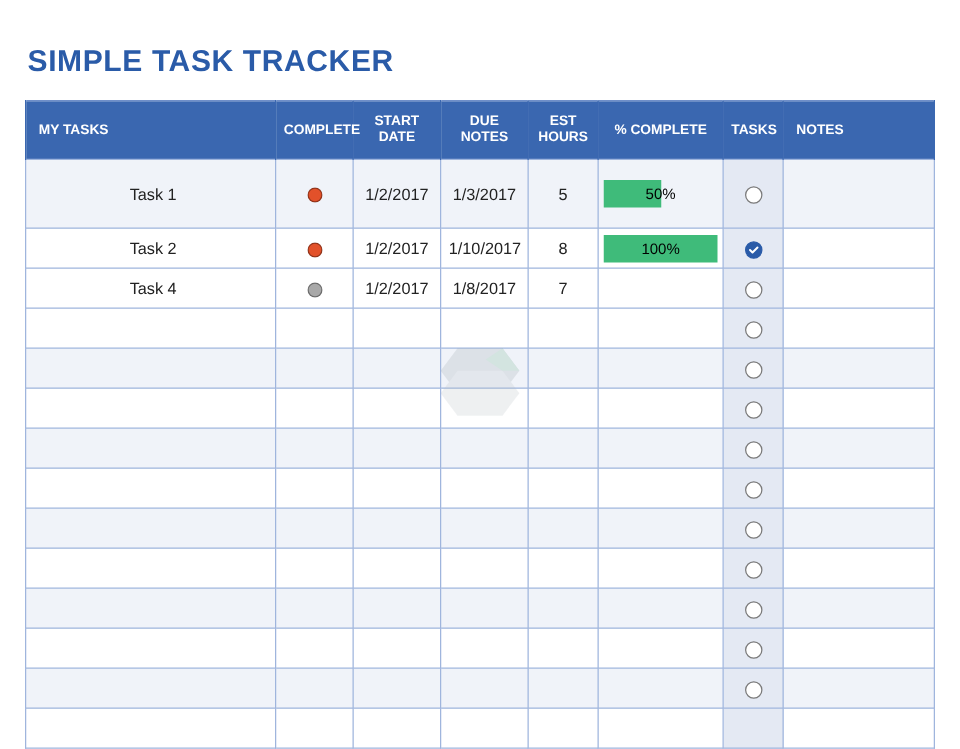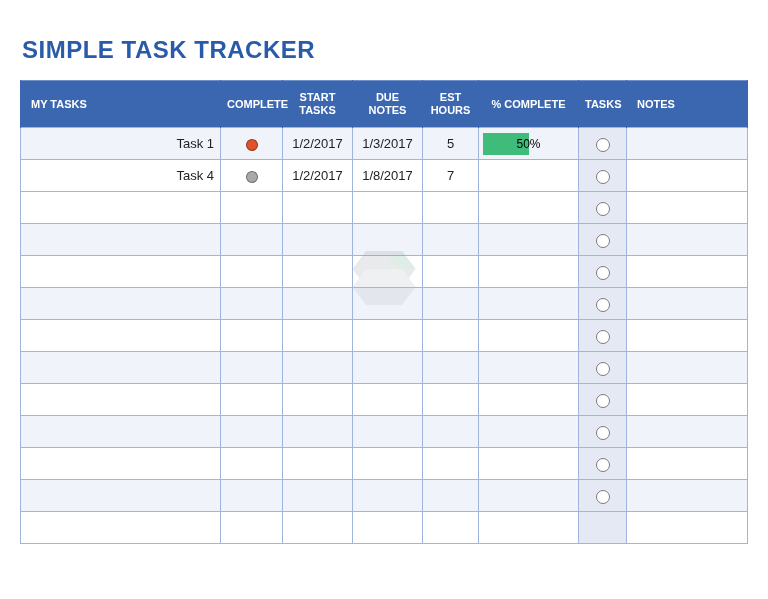"START TASKS" th { text: TASKS -> DATE }
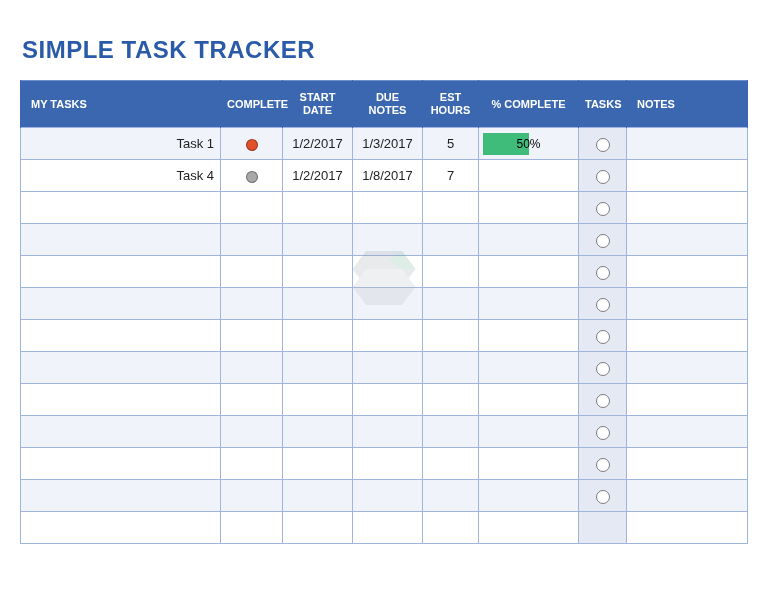"Task 1" td.task { text-align: right -> center }
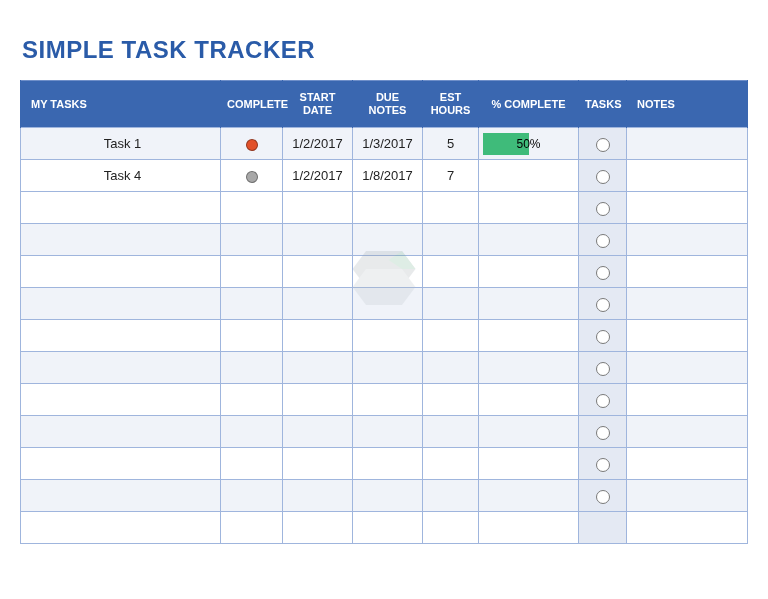"50%" td { padding: 4px 4px -> 16px 4px }
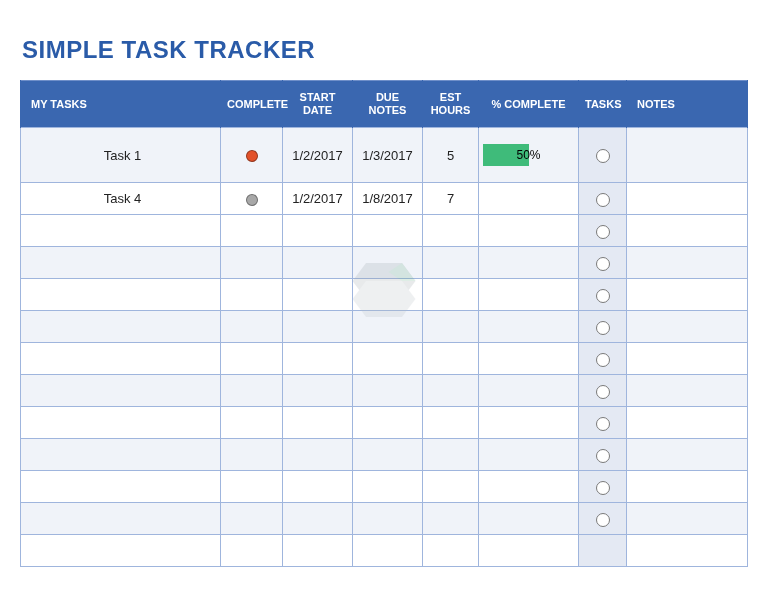"Task 2" tr { html: none -> <tr> <td>Task 2</td> <td><span></span></td> <td>1/2/2017</td> <td>1/10/2017</td> <td>8</td> <td> <div> <div></div> <div>100%</div> </div> </td> <td><span> <svg> <path></path> </svg> </span></td> <td></td> </tr> }
